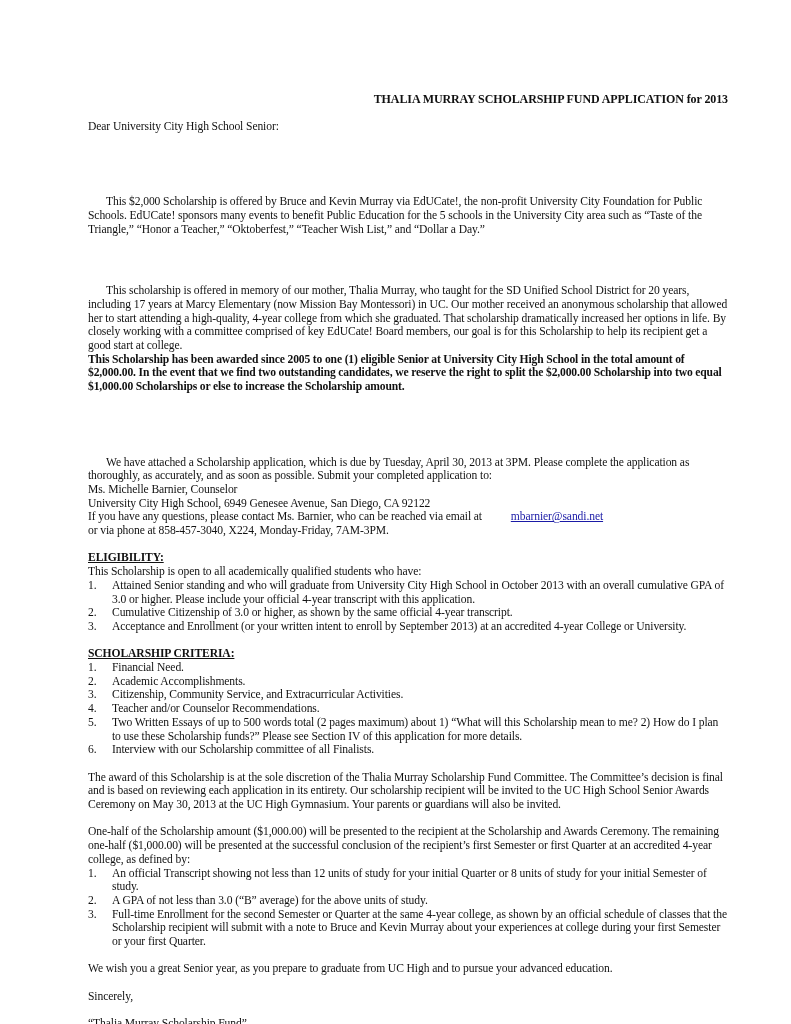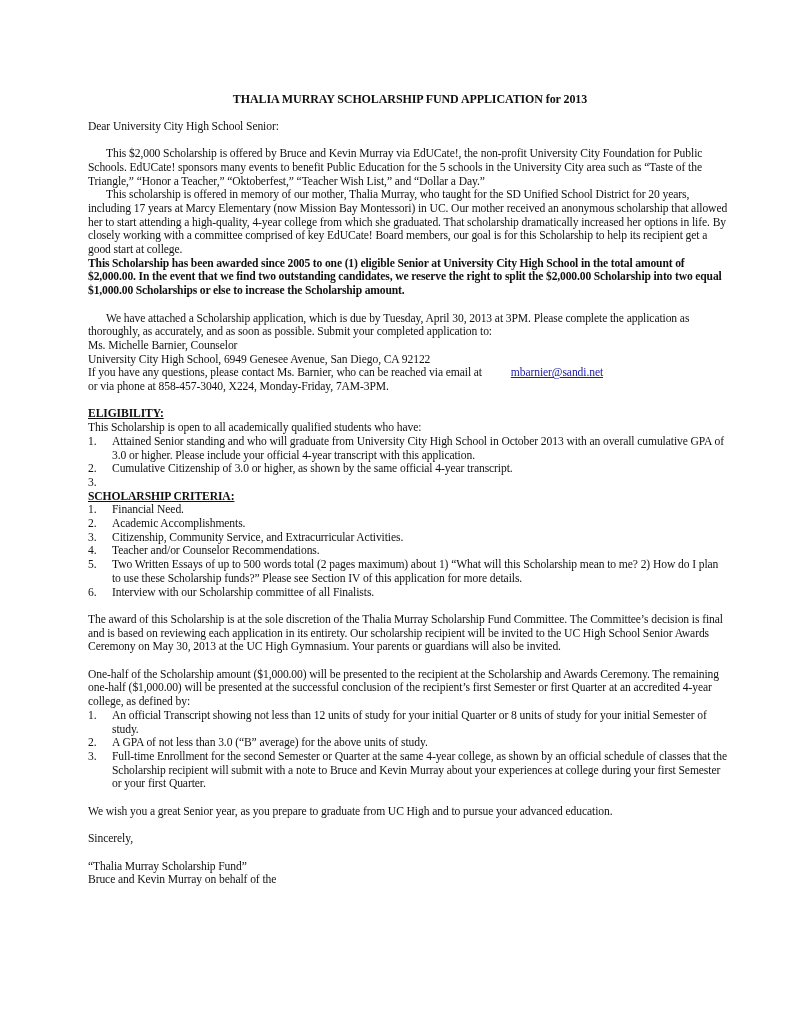"THALIA MURRAY SCHOLARSHIP FUND" .title { text-align: center -> right }
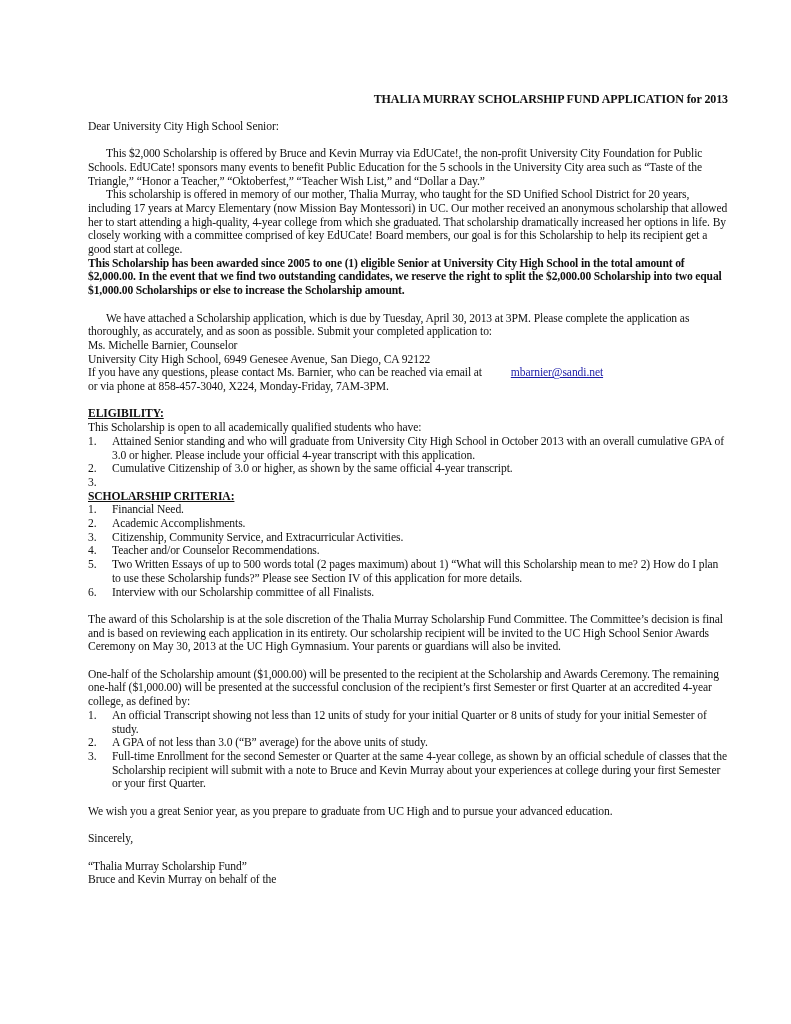"This $2,000 Scholarship is offered" .indent { margin-top: none -> 48px }
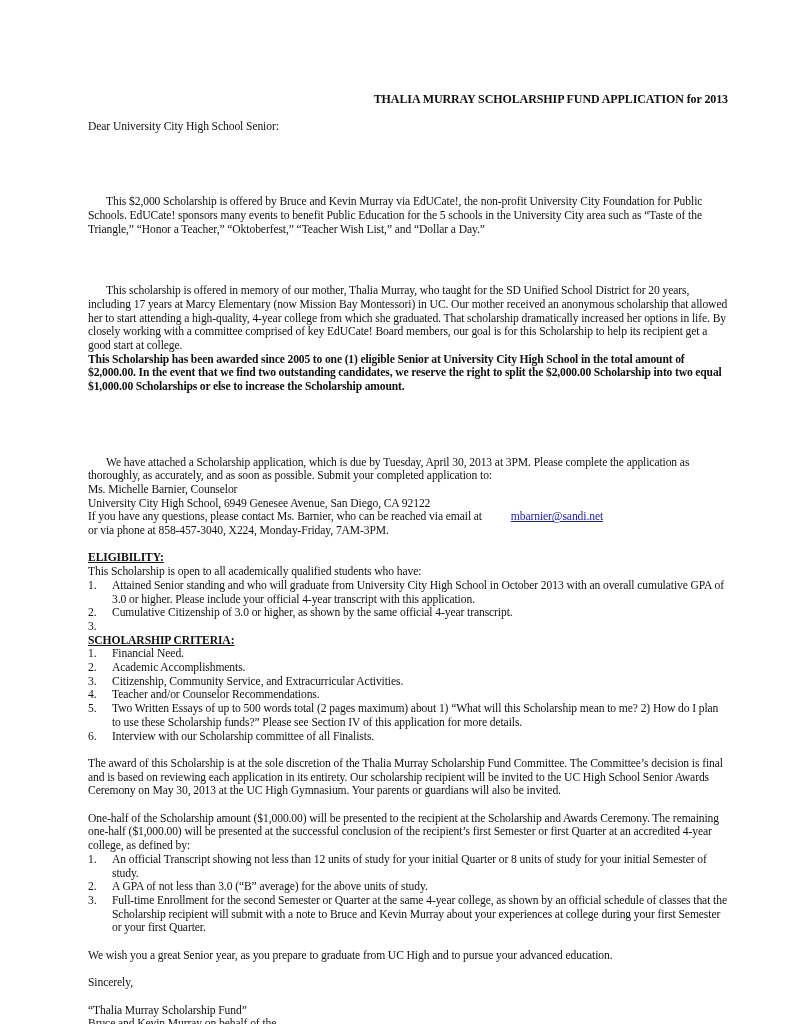"Acceptance and Enrollment (or your" span { html: none -> <span>Acceptance and Enrollment (or your written intent to enroll by September 2013) at an accredited 4-year College or University.</span> }
